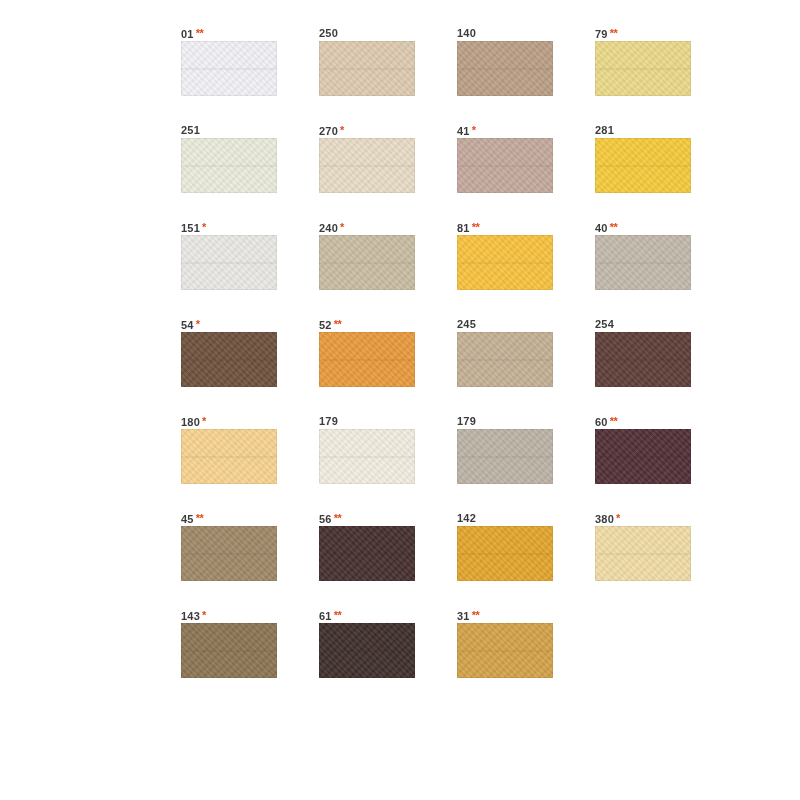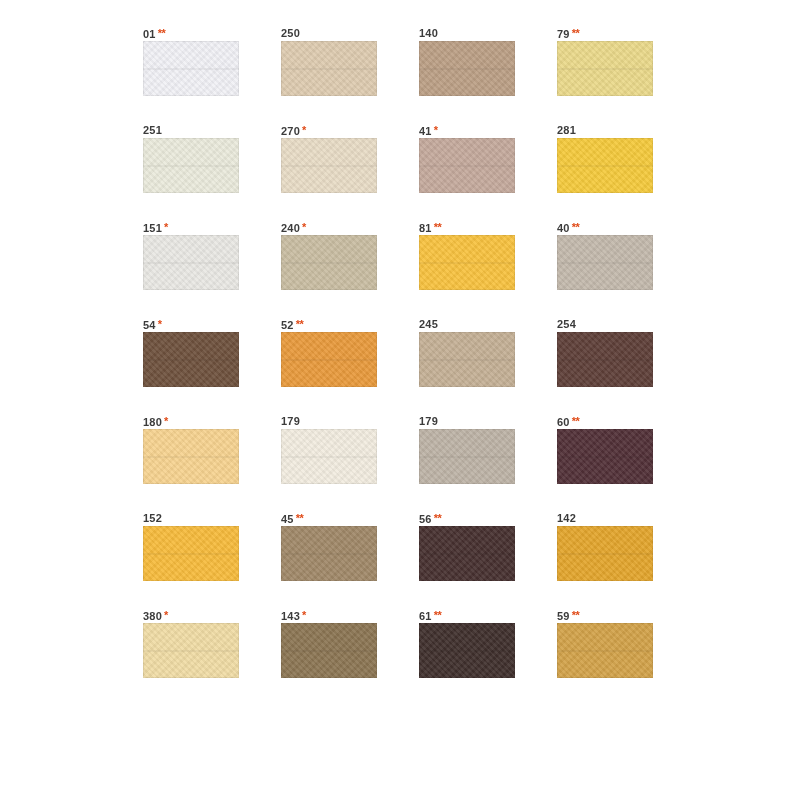"01 **" .cell { margin-left: none -> 38px }
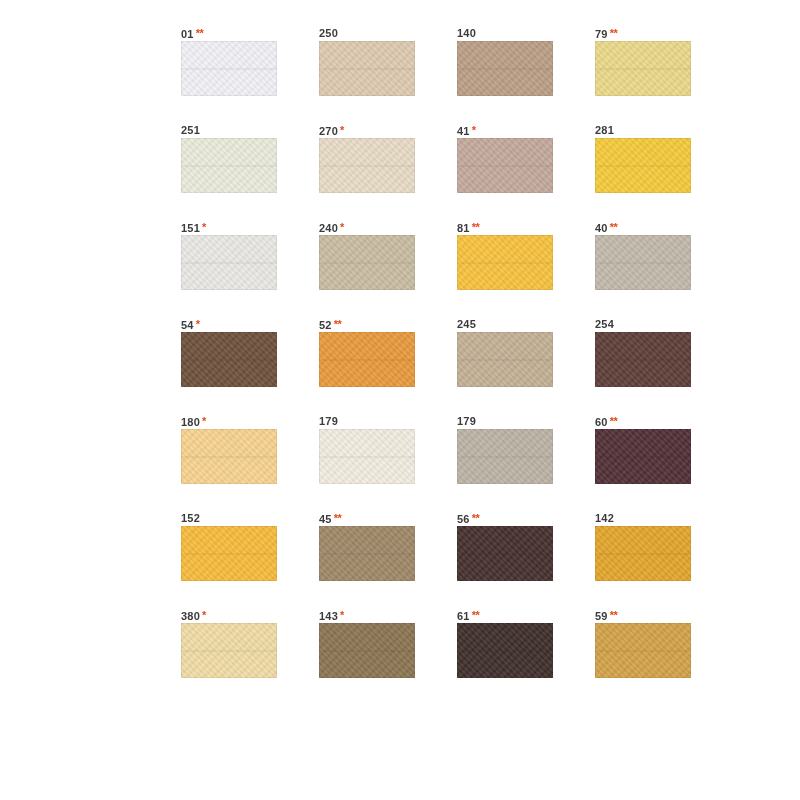"152" div.cell { html: <div> <div><span>152</span></div> <div> <div></div> <div></div> <div></div> </div> </div> -> none }
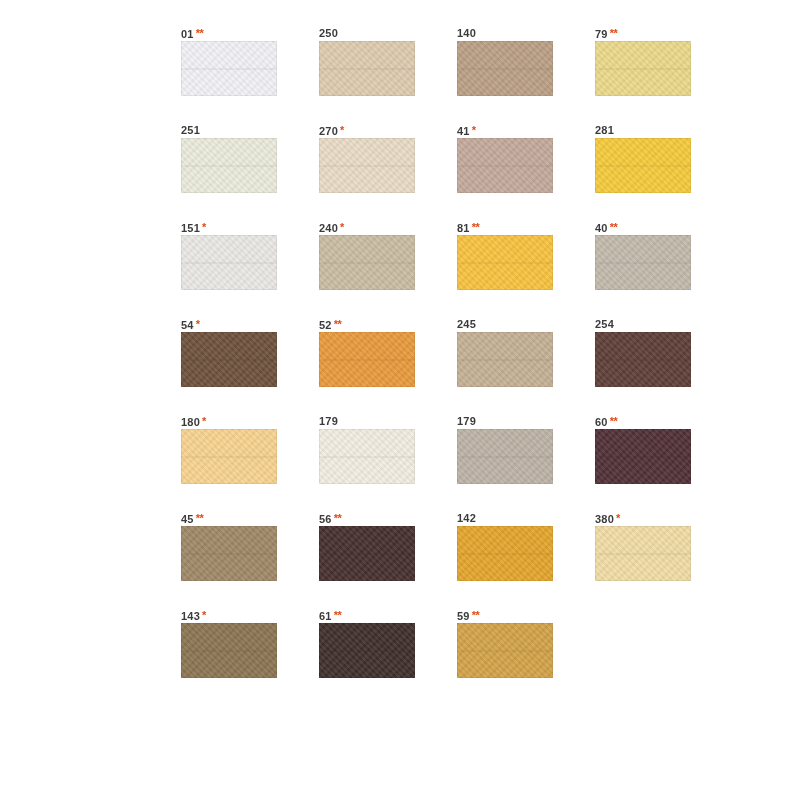"59" span.code { text: 59 -> 31 }
